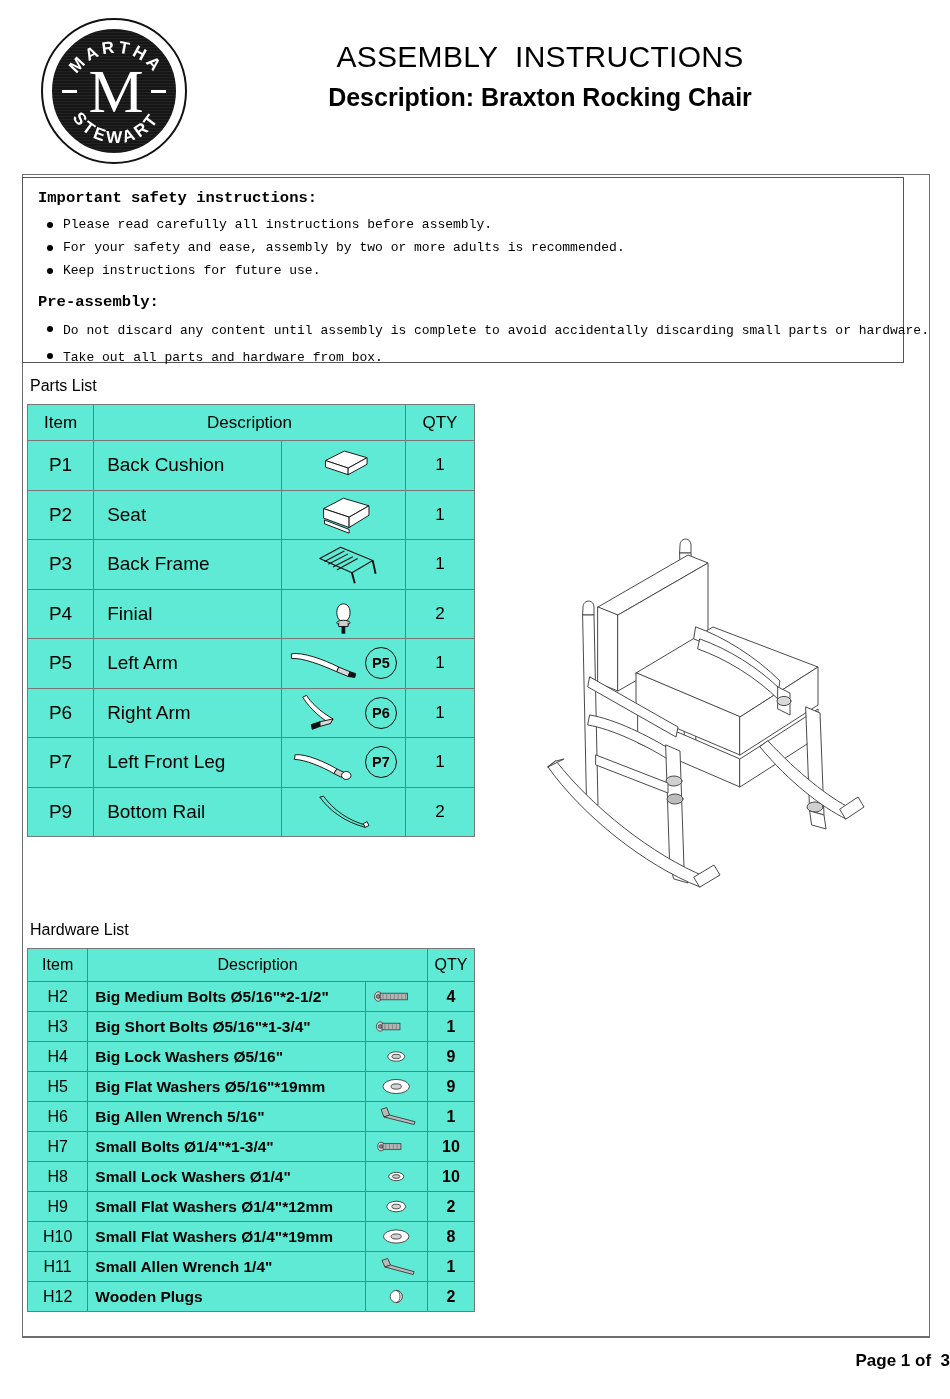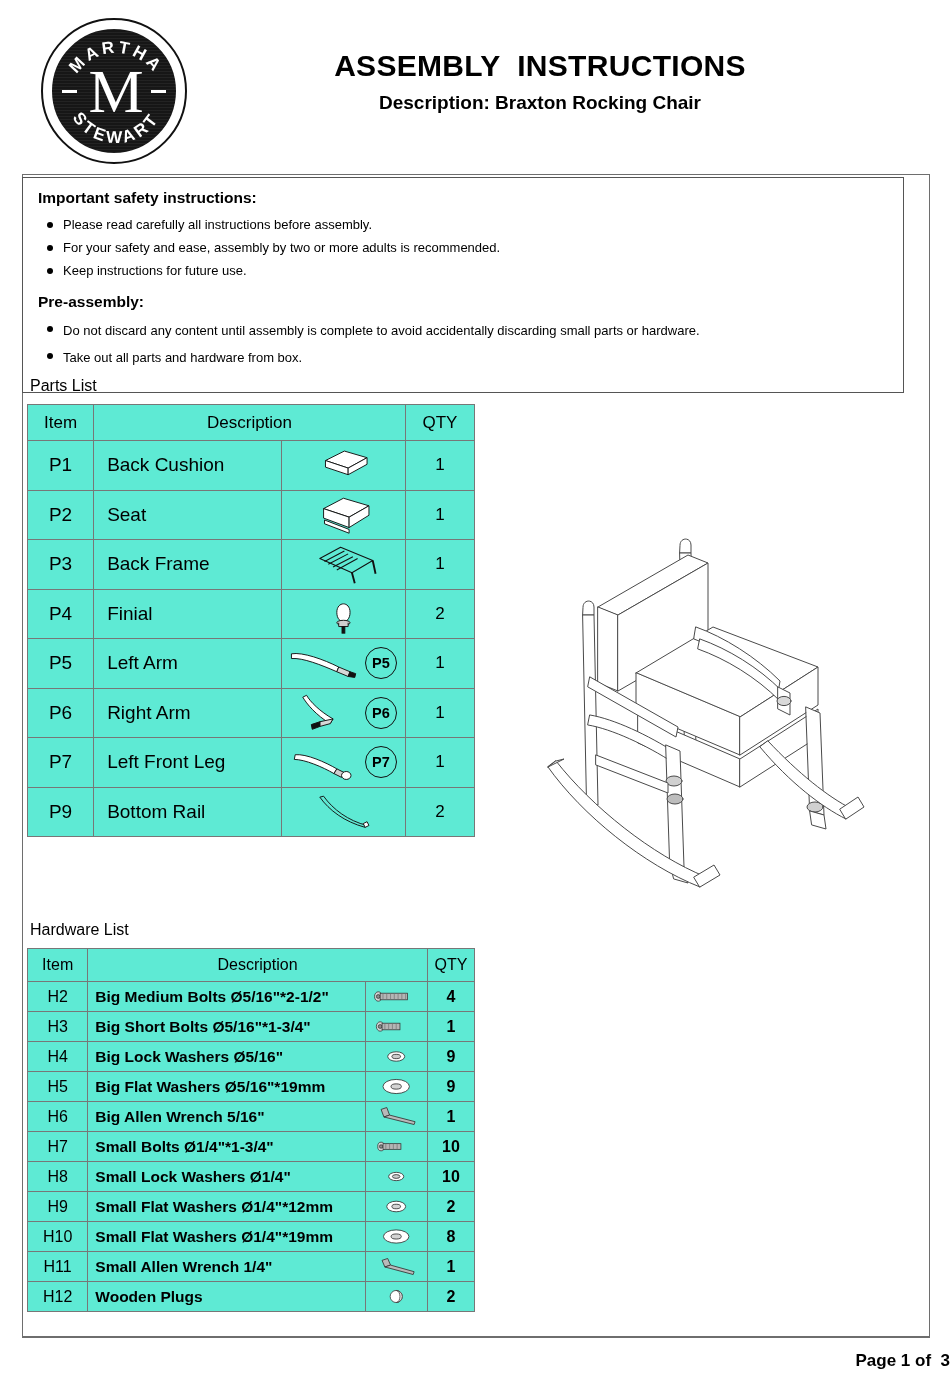"ASSEMBLY INSTRUCTIONS" #main-title { font-weight: bold -> normal; margin-top: 9px -> none }
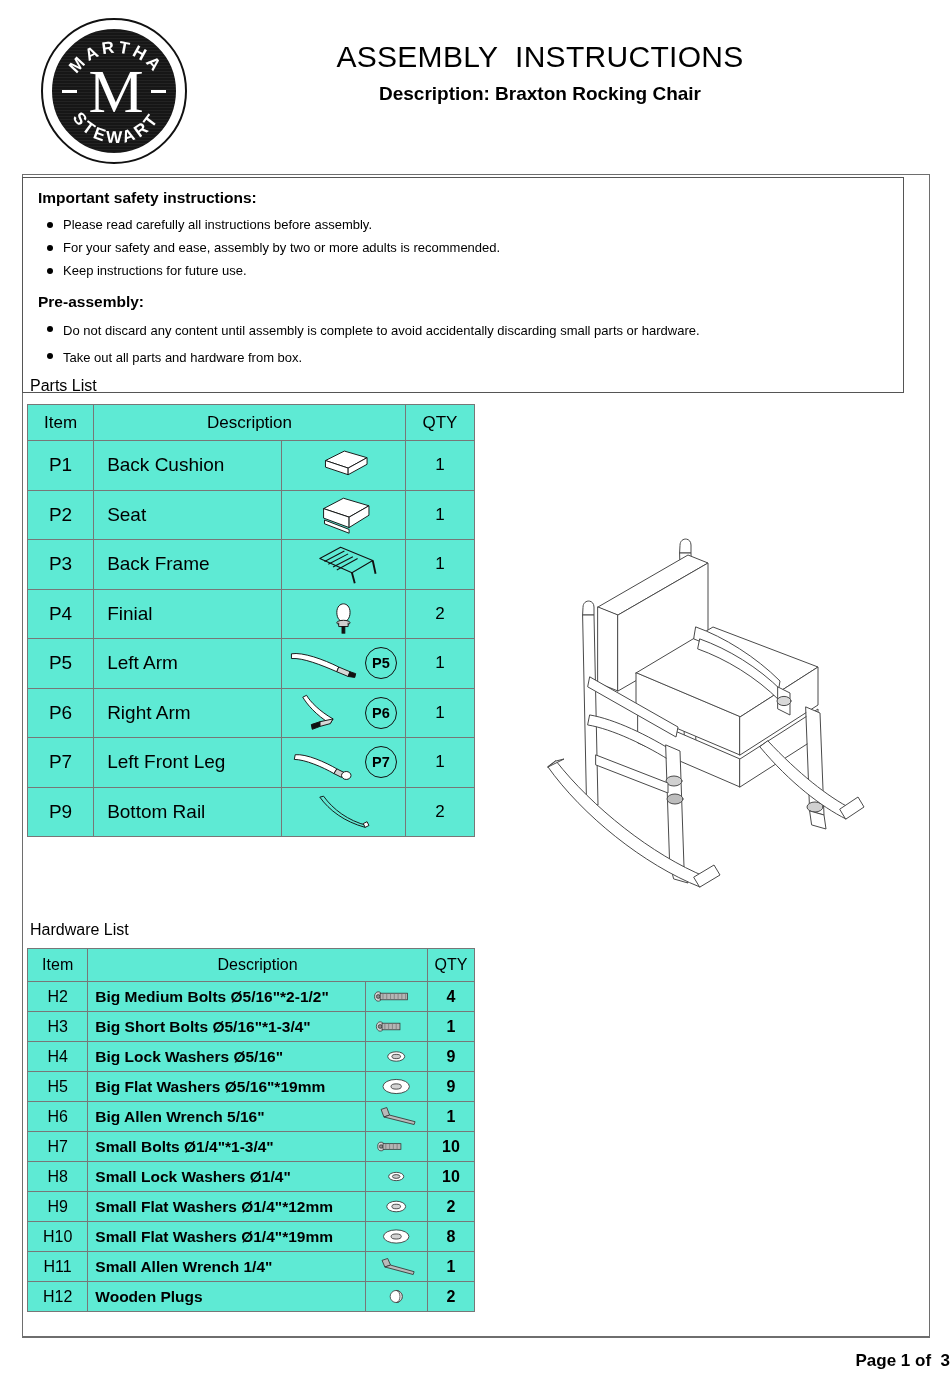"Description: Braxton Rocking Chair" #sub-title { font-size: 19px -> 25px }
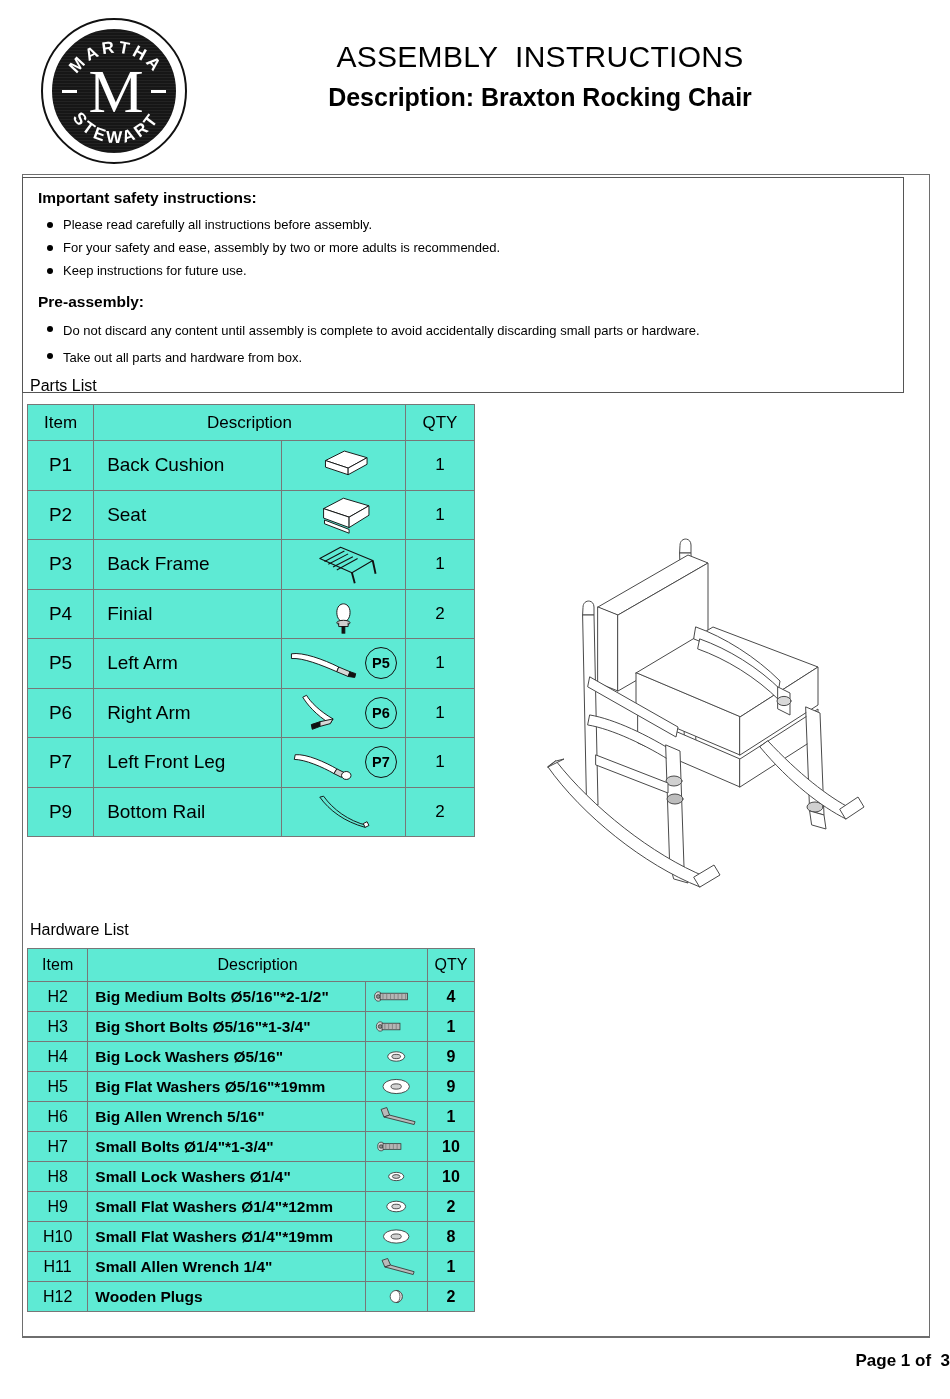"Important safety instructions:" #safety-box { font-family: none -> Liberation Mono, monospace; height: 216px -> 186px }
